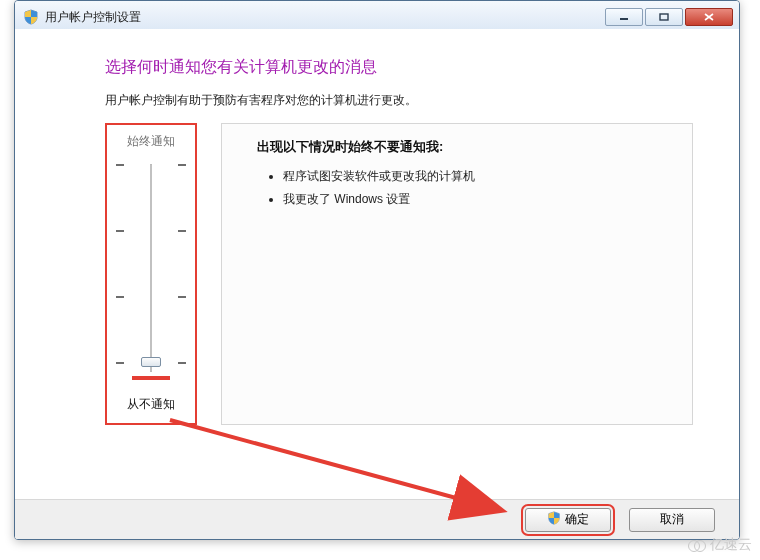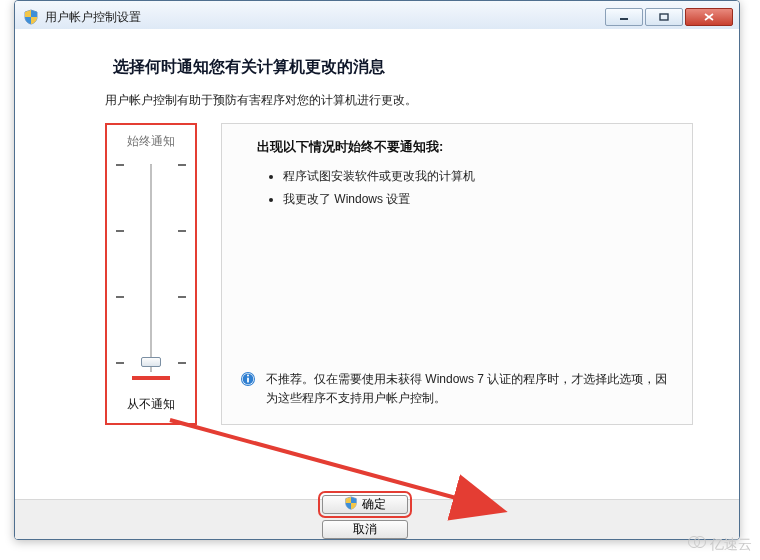"选择何时通知您有关计算机更改的消息" .heading { color: #0f172a -> #a21caf; font-weight: 700 -> 400; margin: 8px 8px 14px -> 8px 0 14px }
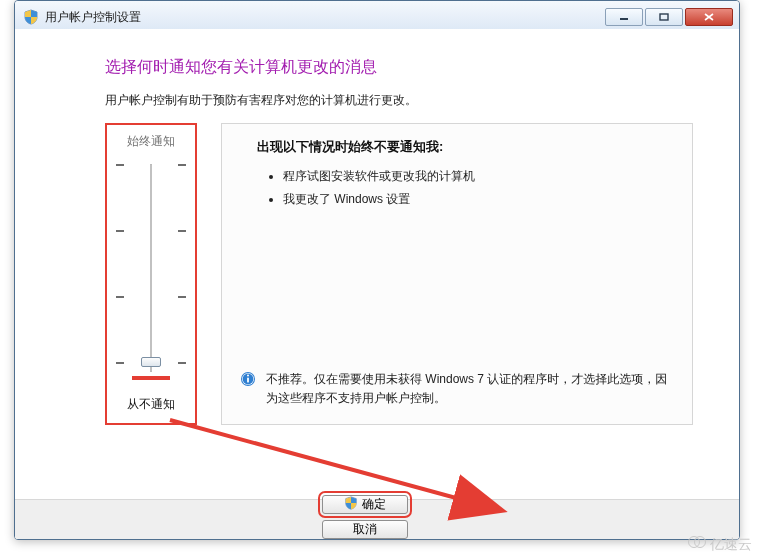"不推荐。仅在需要使用未获得 Windows 7" div.rec-row { html: <div> <span> <svg> <circle></circle> <circle></circle> <circle></circle> <rect></rect> <circle></circle> </svg> </span> <div>不推荐。仅在需要使用未获得 Windows 7 认证的程序时，才选择此选项，因为这些程序不支持用户帐户控制。</div> </div> -> none }
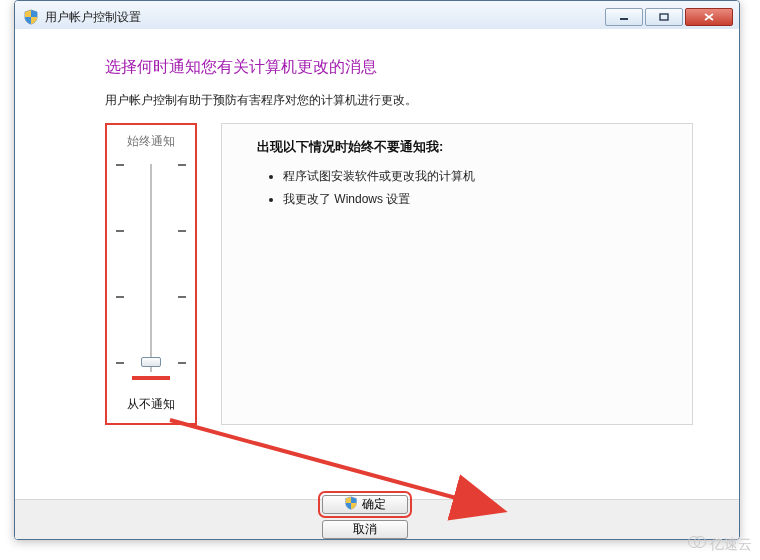"确定" .btnbar { flex-direction: column -> none; gap: 6px -> 18px }
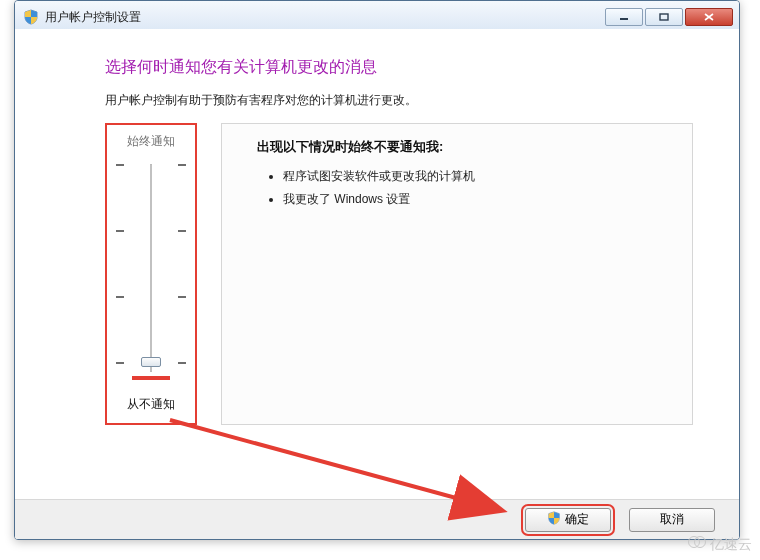"亿速云" .watermark { align-items: flex-start -> center }
